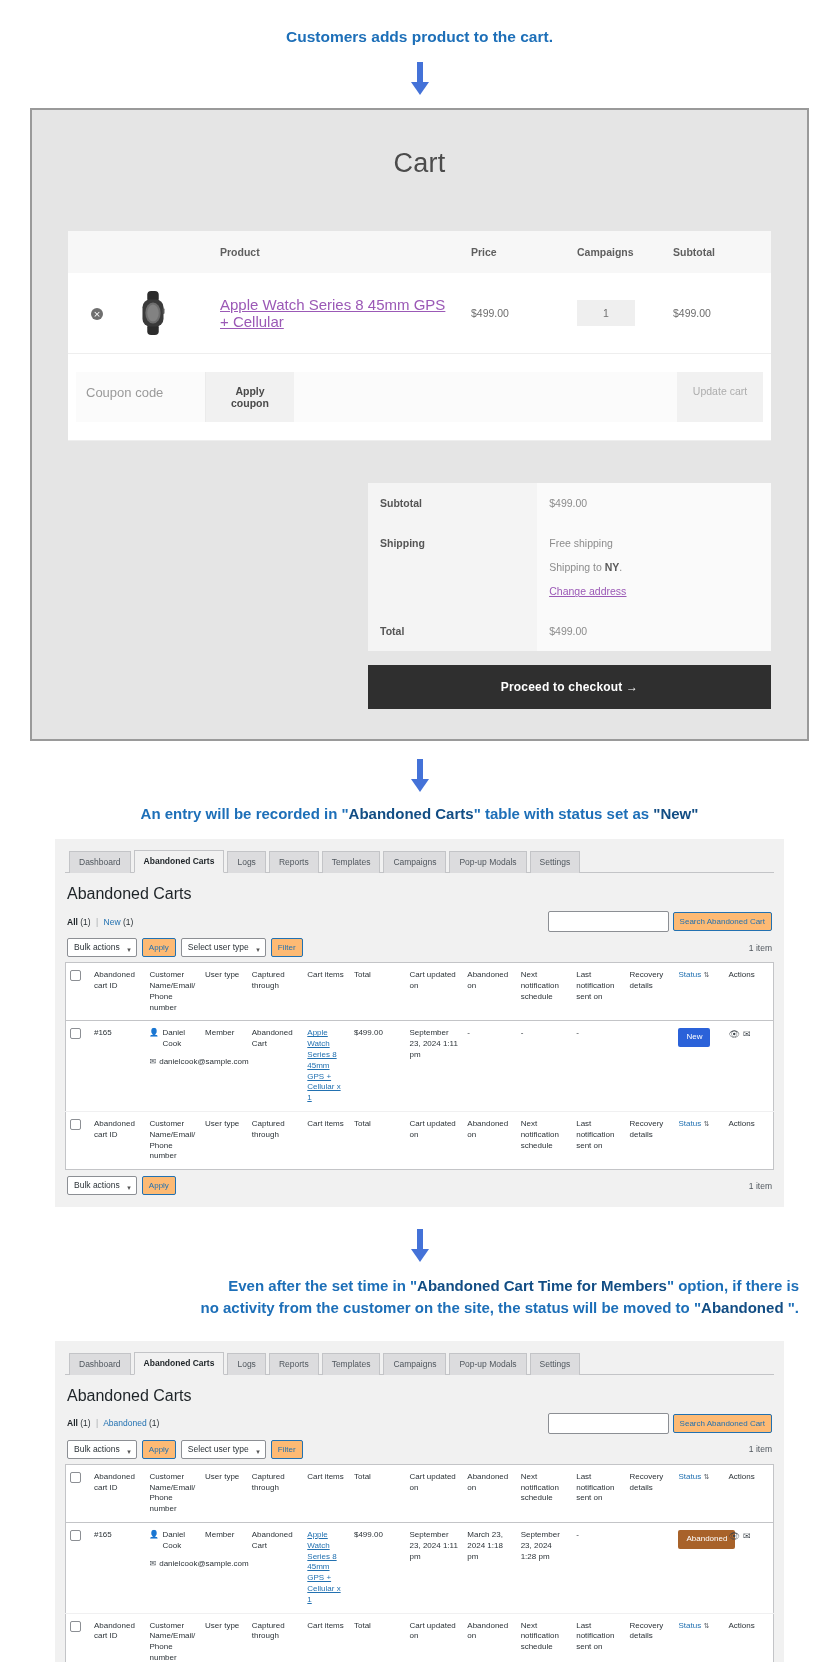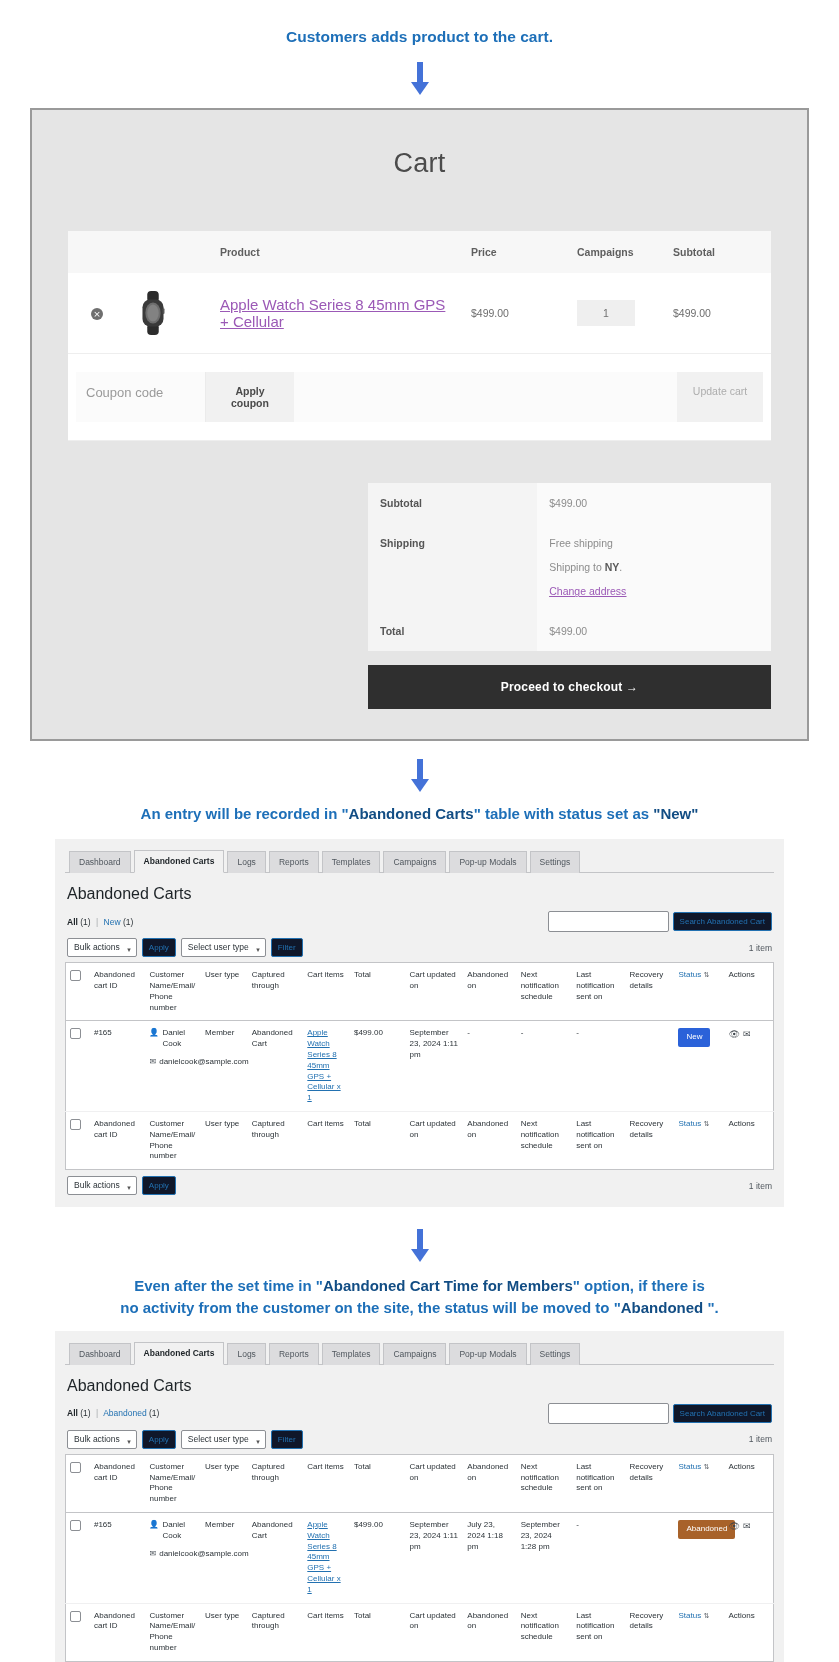"Search Abandoned Cart" .btn-sec { background: #0f172a -> #fdba74 }
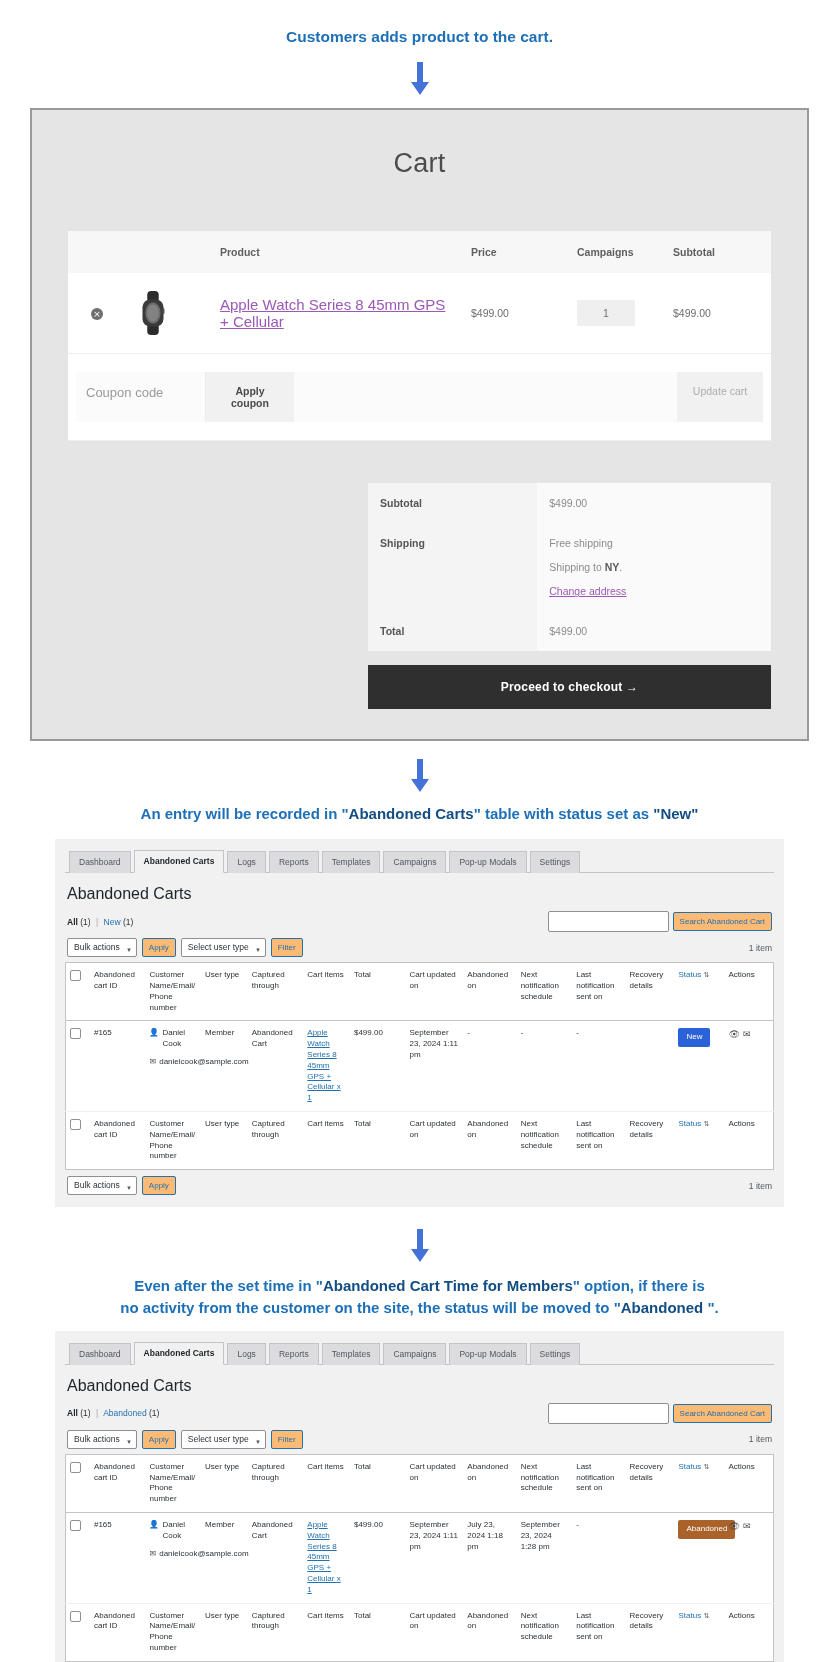"Even after the set time" div.caption { margin-bottom: 12px -> 22px; text-align: none -> right }
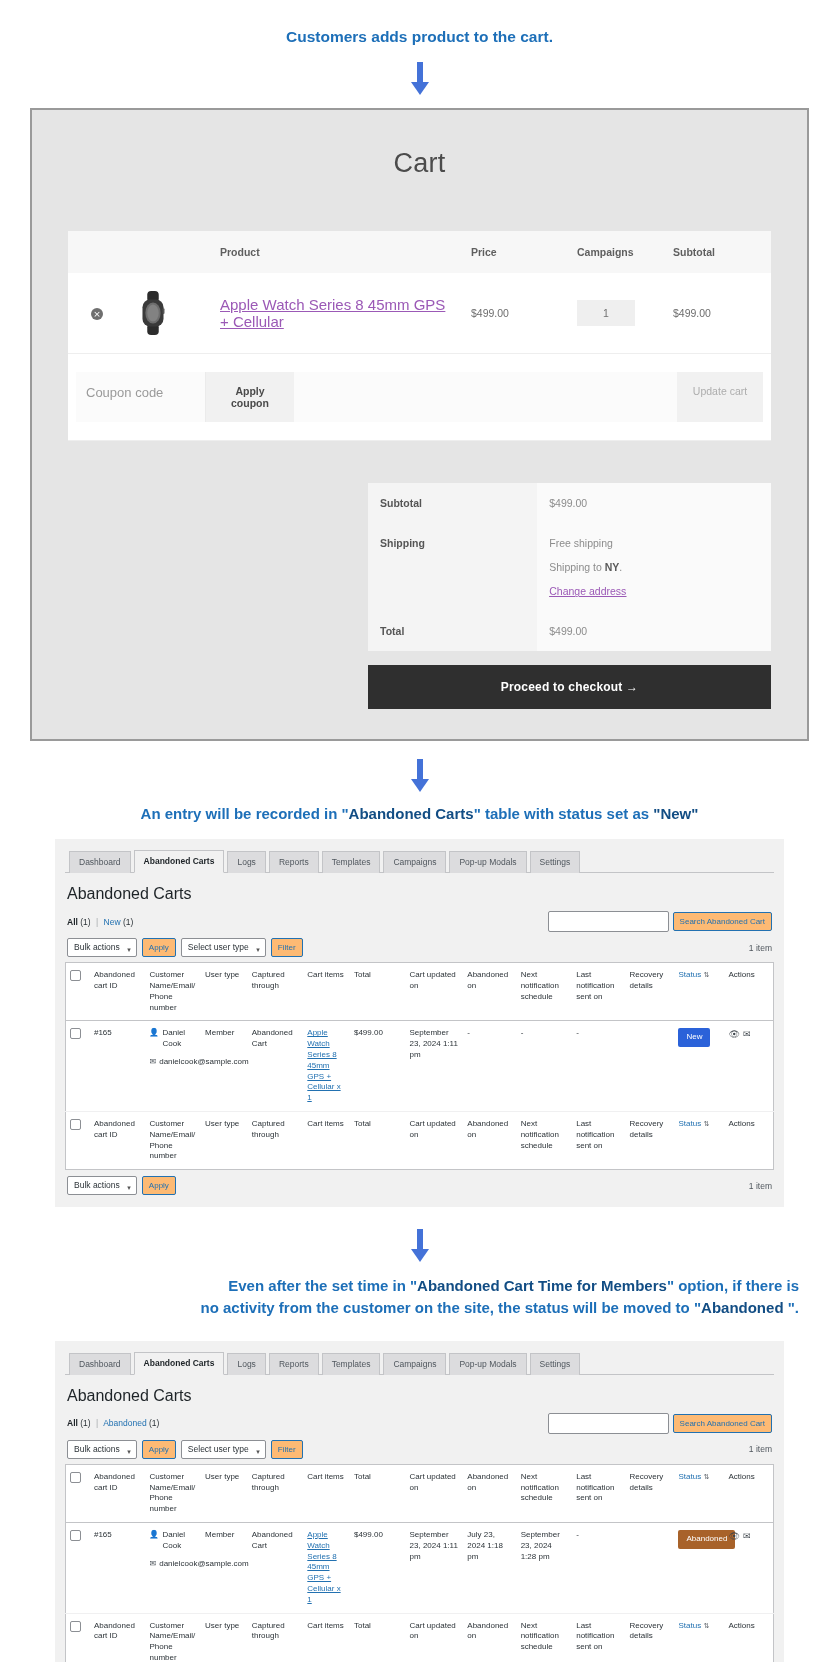"July 23, 2024 1:18 pm" td { text: July -> March }
